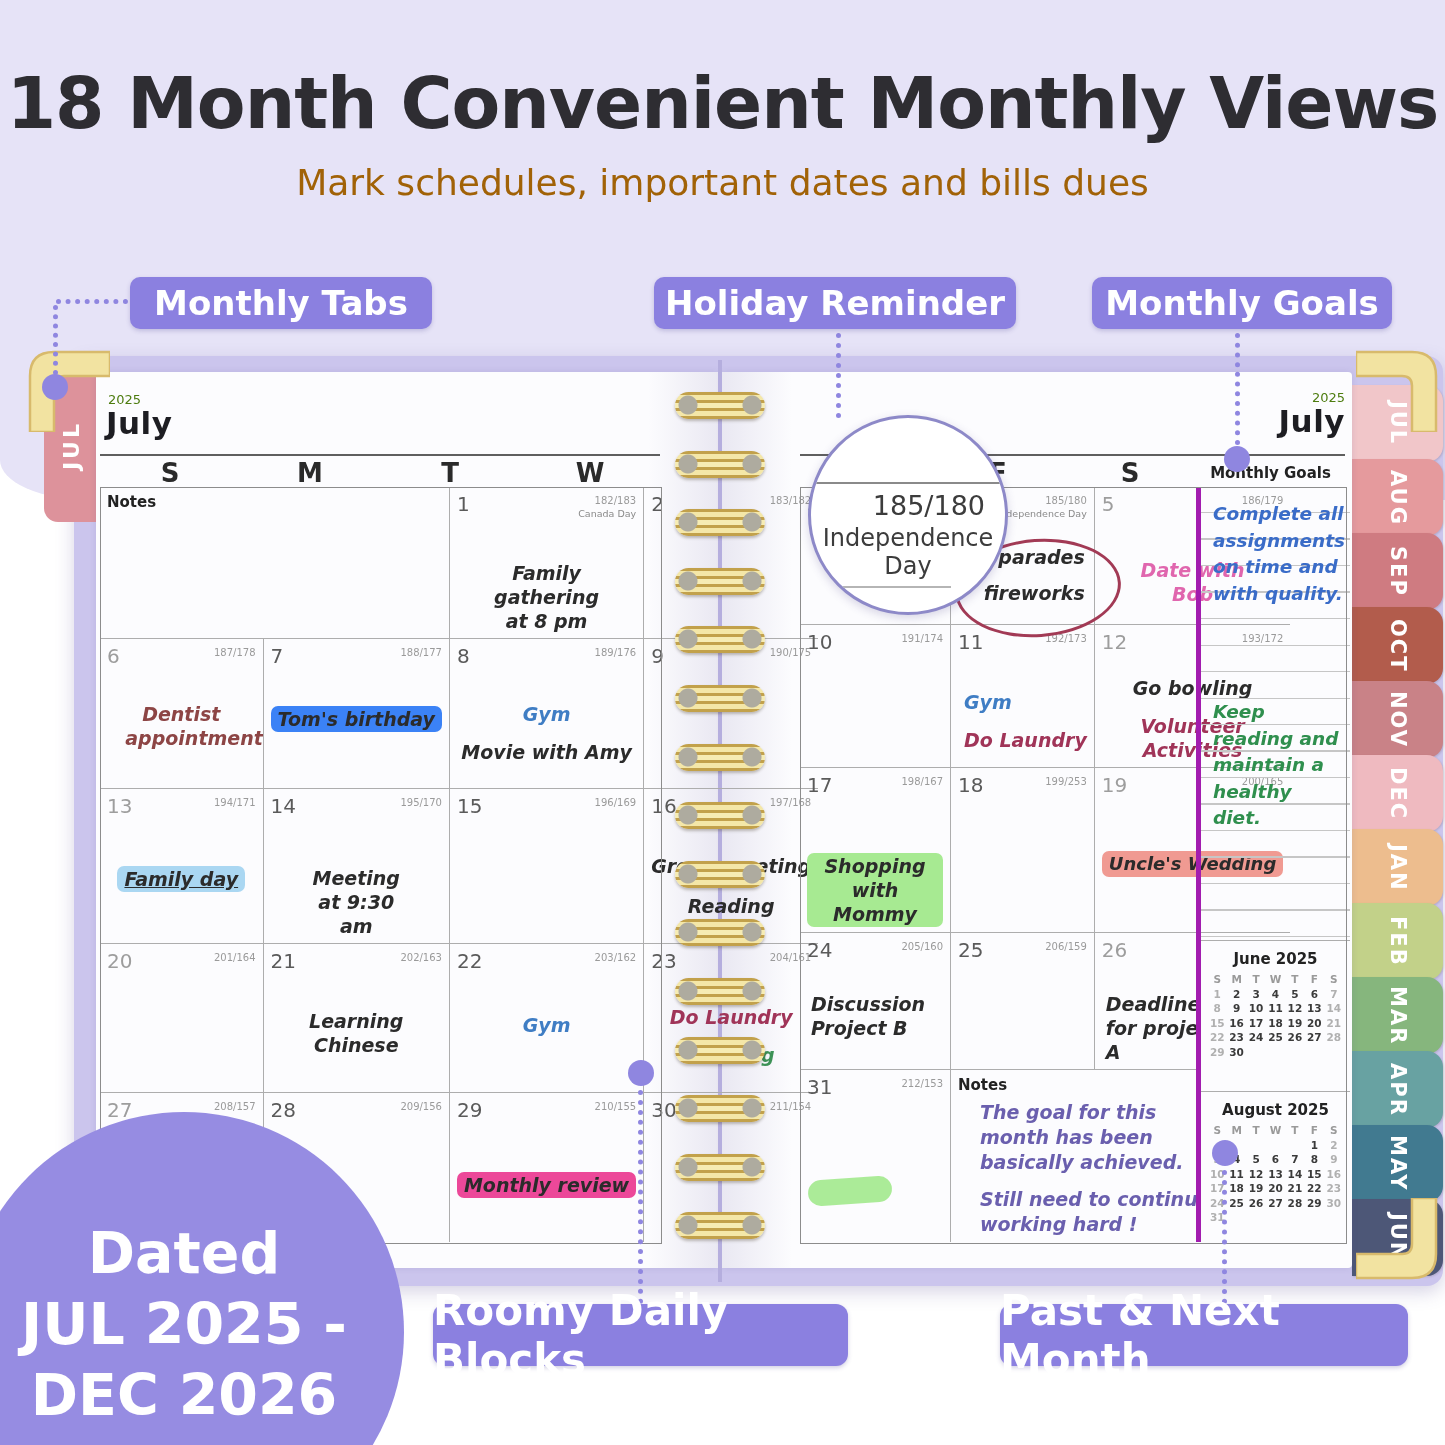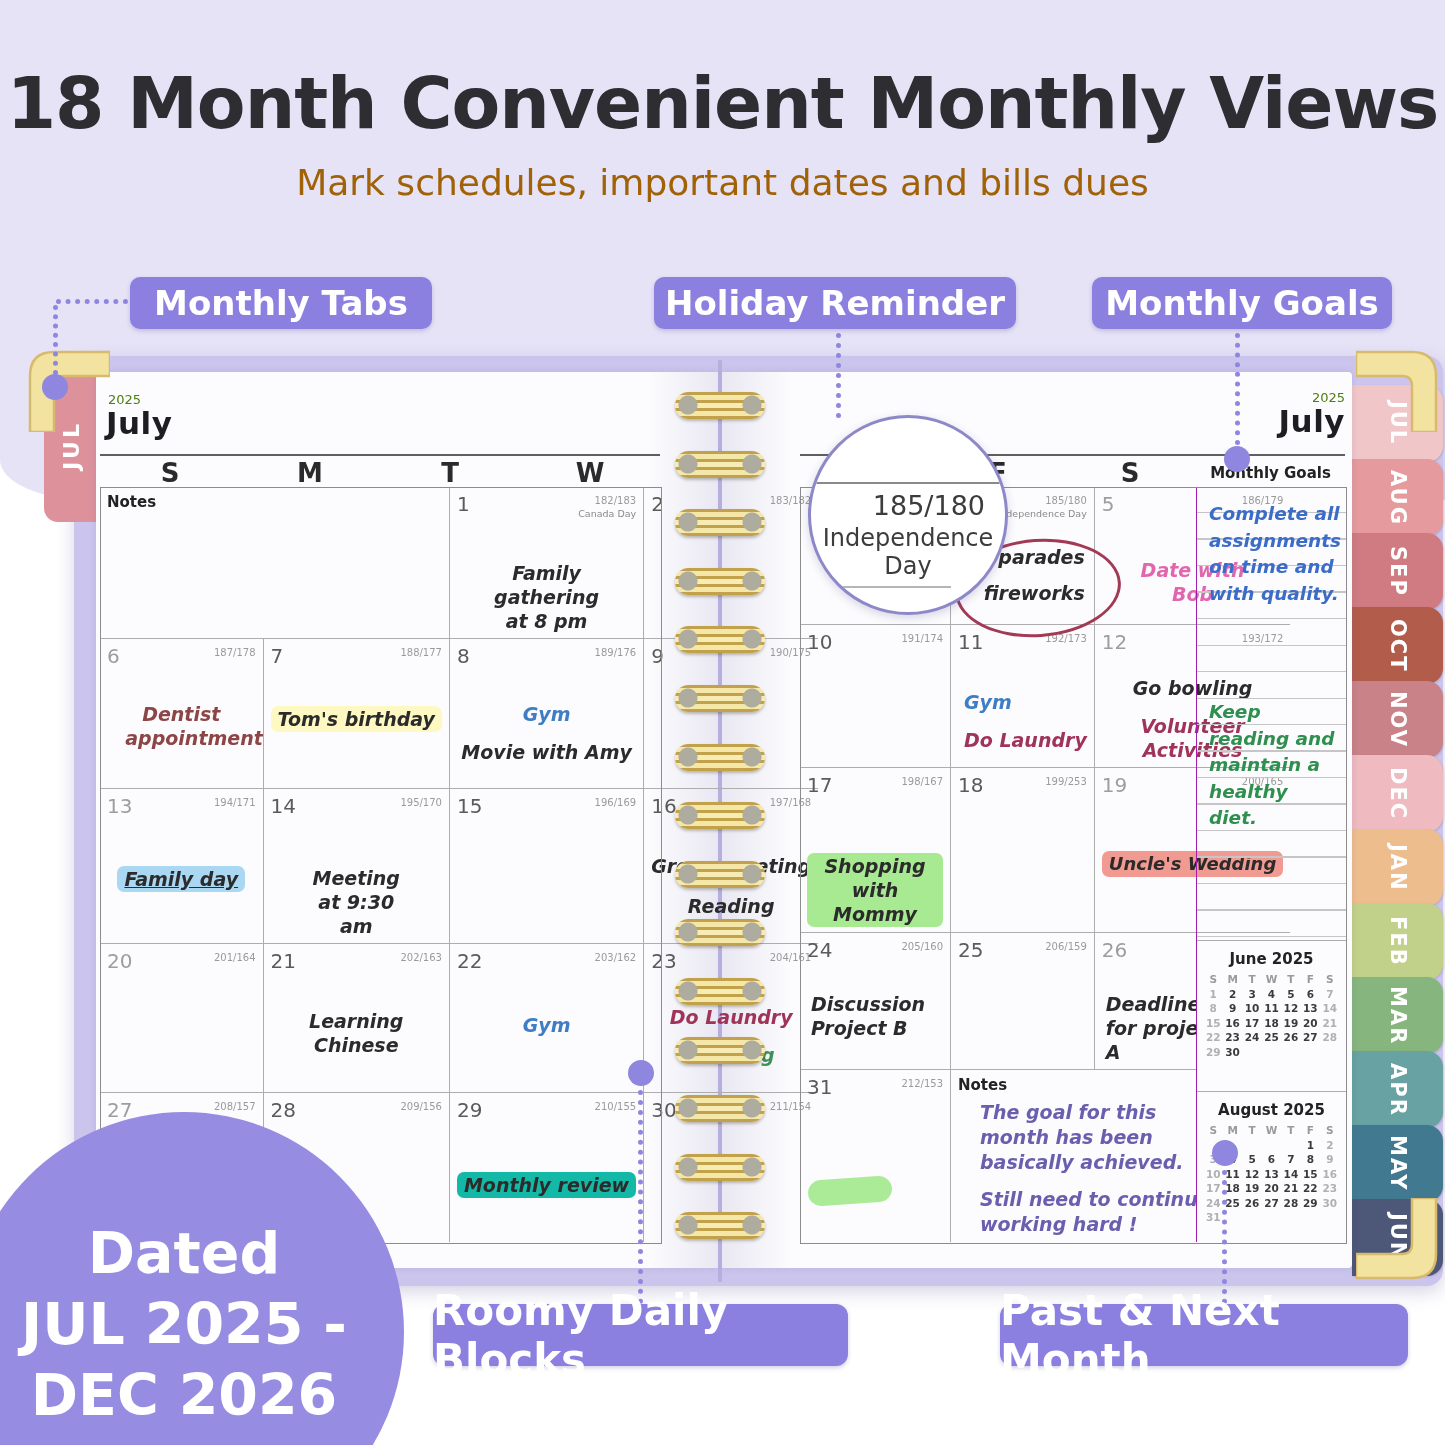"Complete all assignments on time" #goals-col { border-left: 1px solid #a21caf -> 5px solid #a21caf }
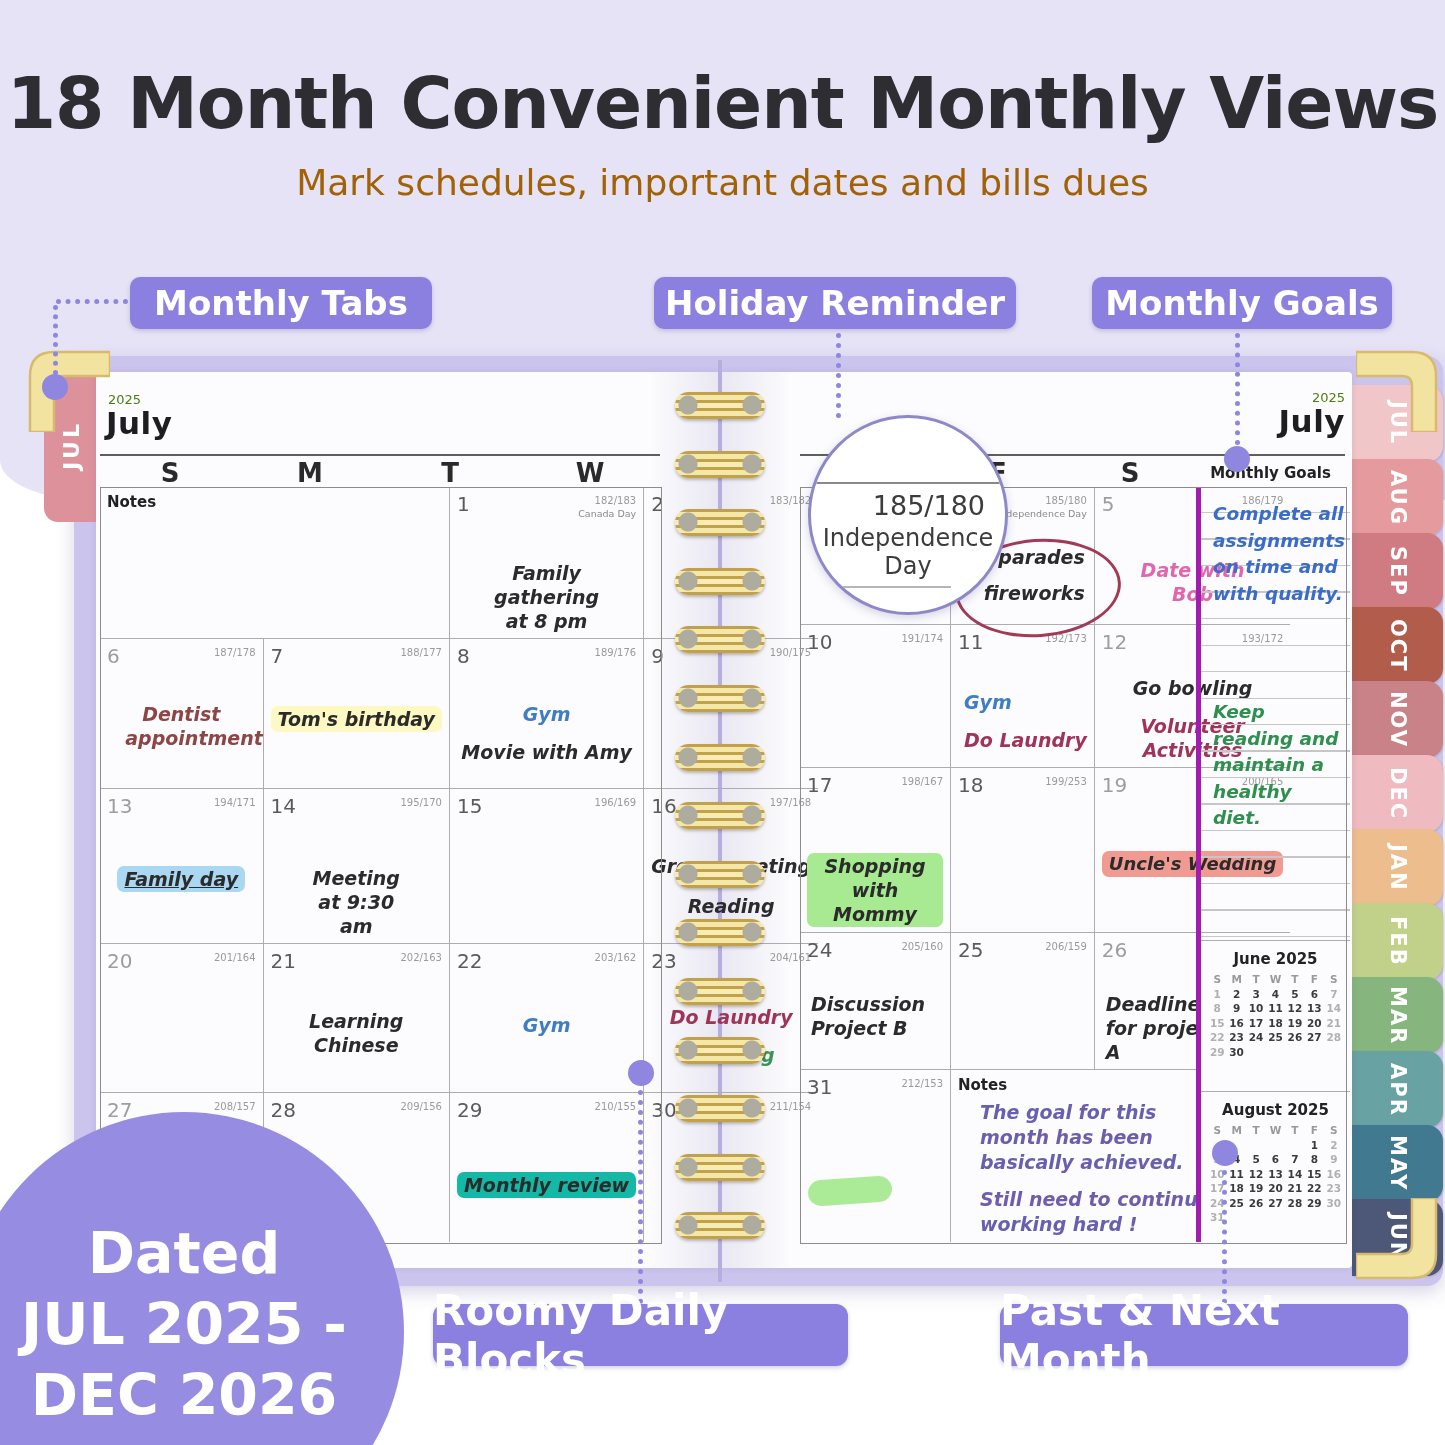"Tom's birthday" .hl-pk { background: #fef9c3 -> #3b82f6 }
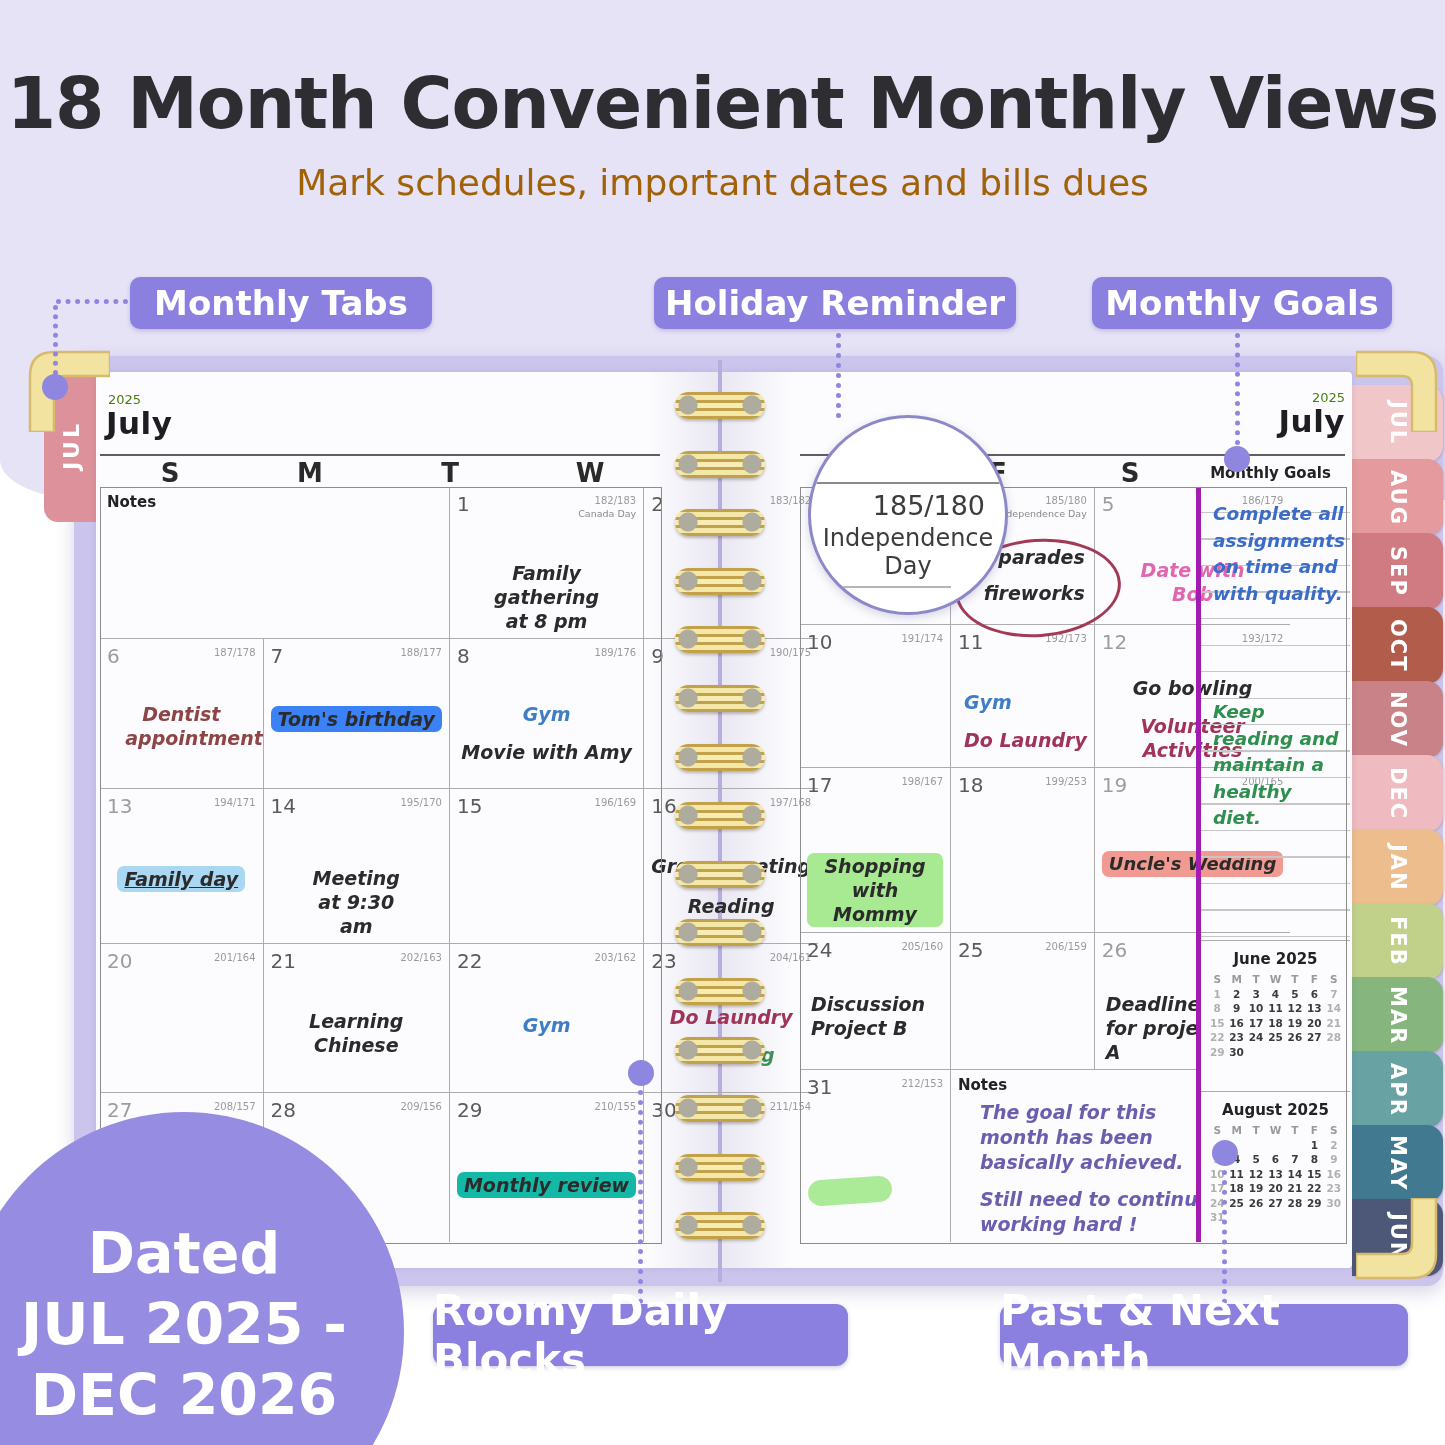"Monthly review" .hl-pu { background: #14b8a6 -> #ec4899 }
